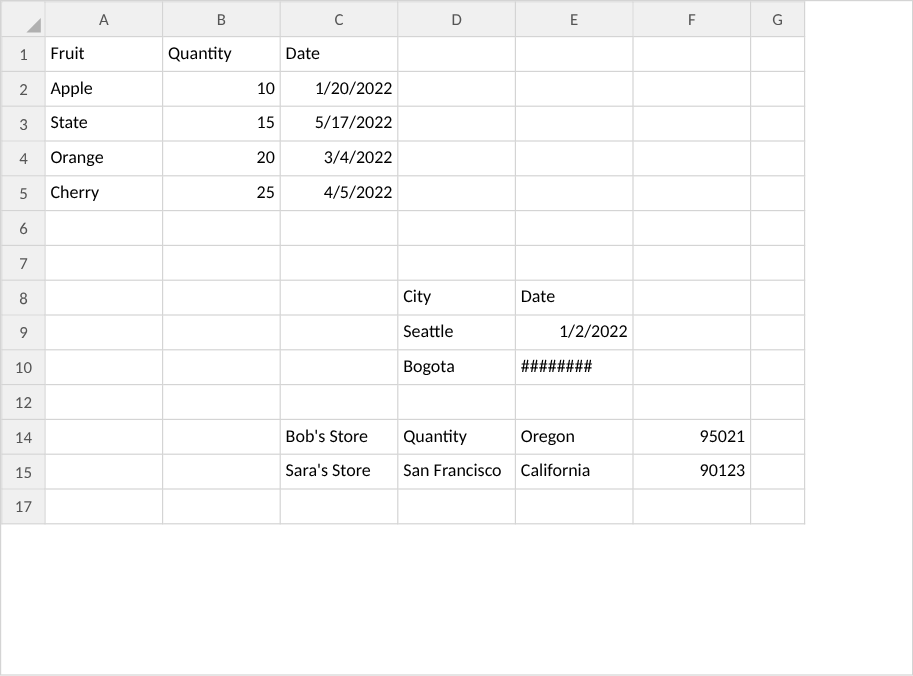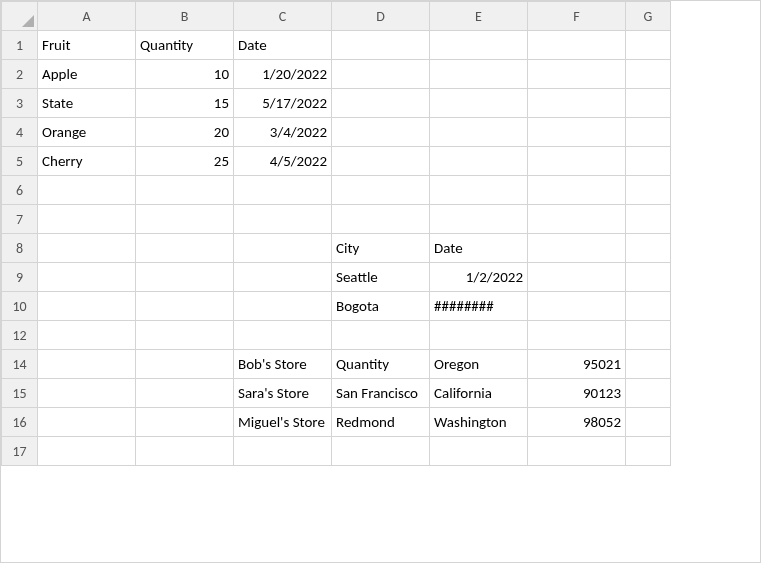"16" tr { html: <tr> <td>16</td> <td></td> <td></td> <td>Miguel's Store</td> <td>Redmond</td> <td>Washington</td> <td>98052</td> <td></td> </tr> -> none }
